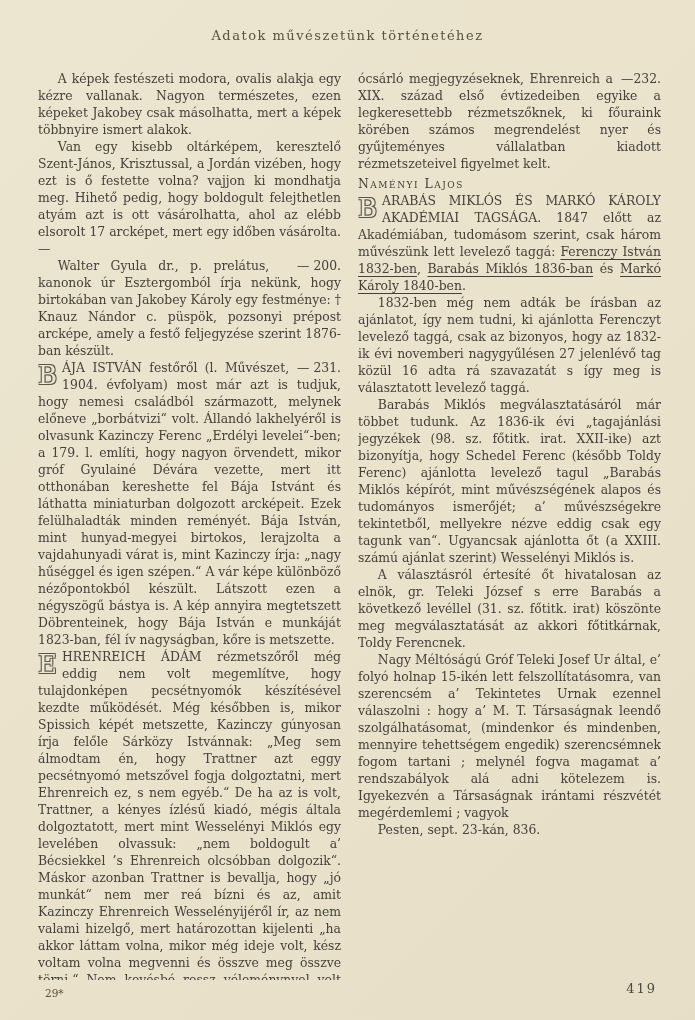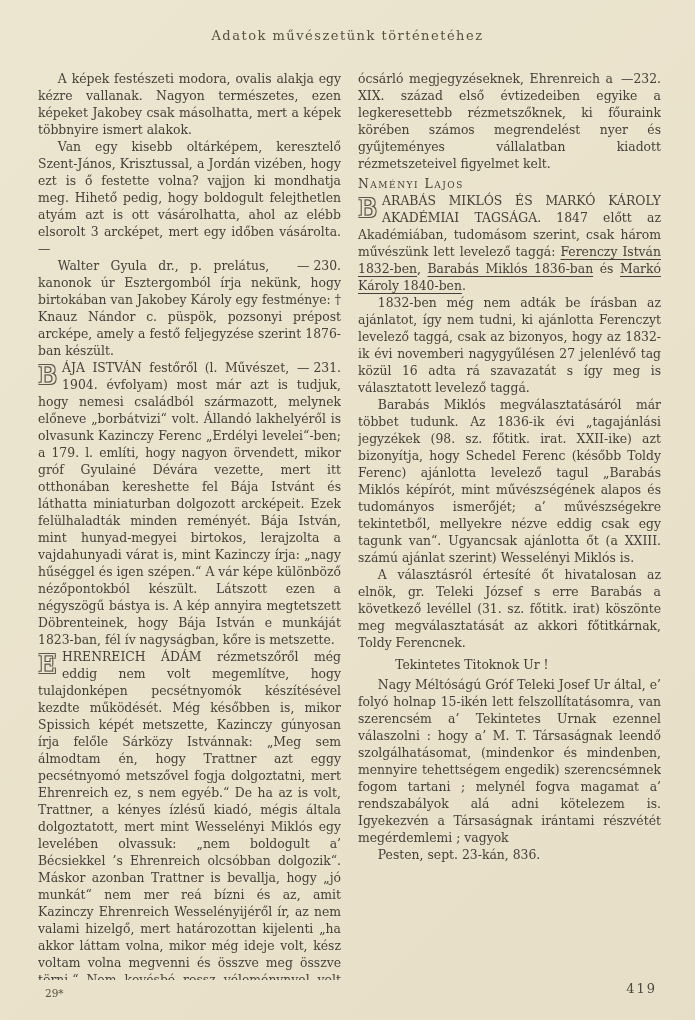"Van egy kisebb oltárképem, keresztelő" span { text: 3 -> 17 }
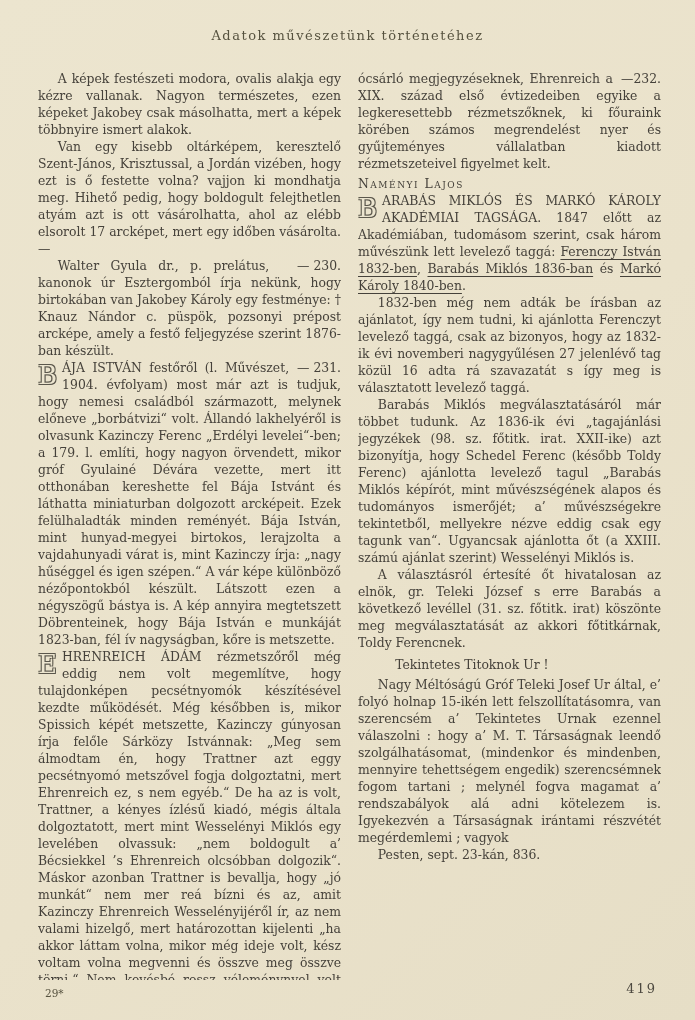"— 230." span.endref { text: 230 -> 200 }
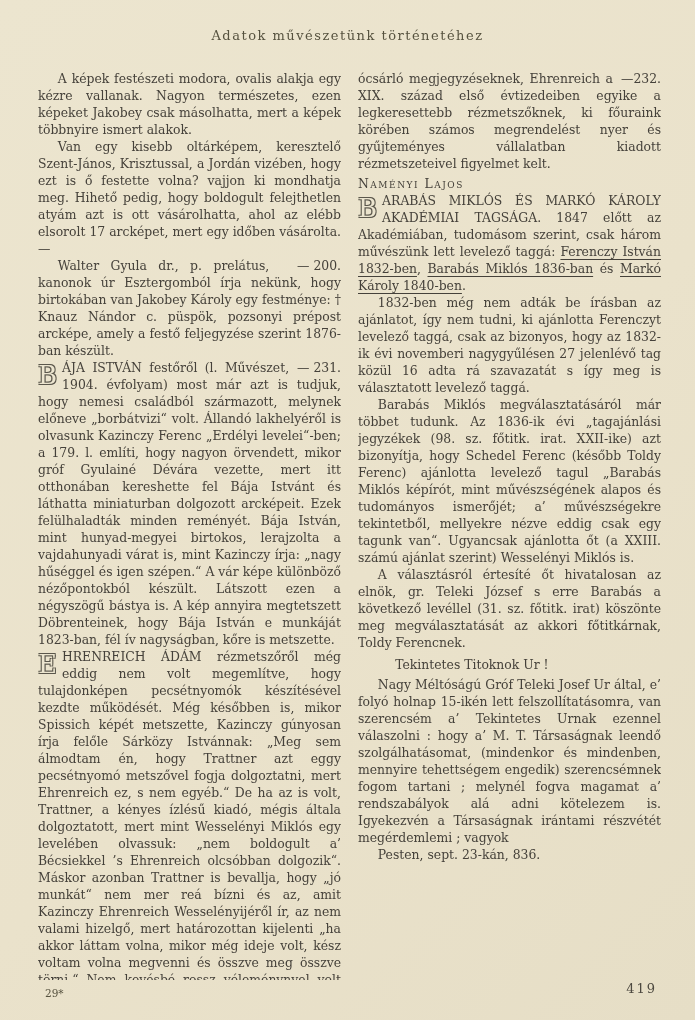"Tekintetes Titoknok Ur !" p.salutation { html: <p><span>Tekintetes Titoknok Ur !</span></p> -> none }
